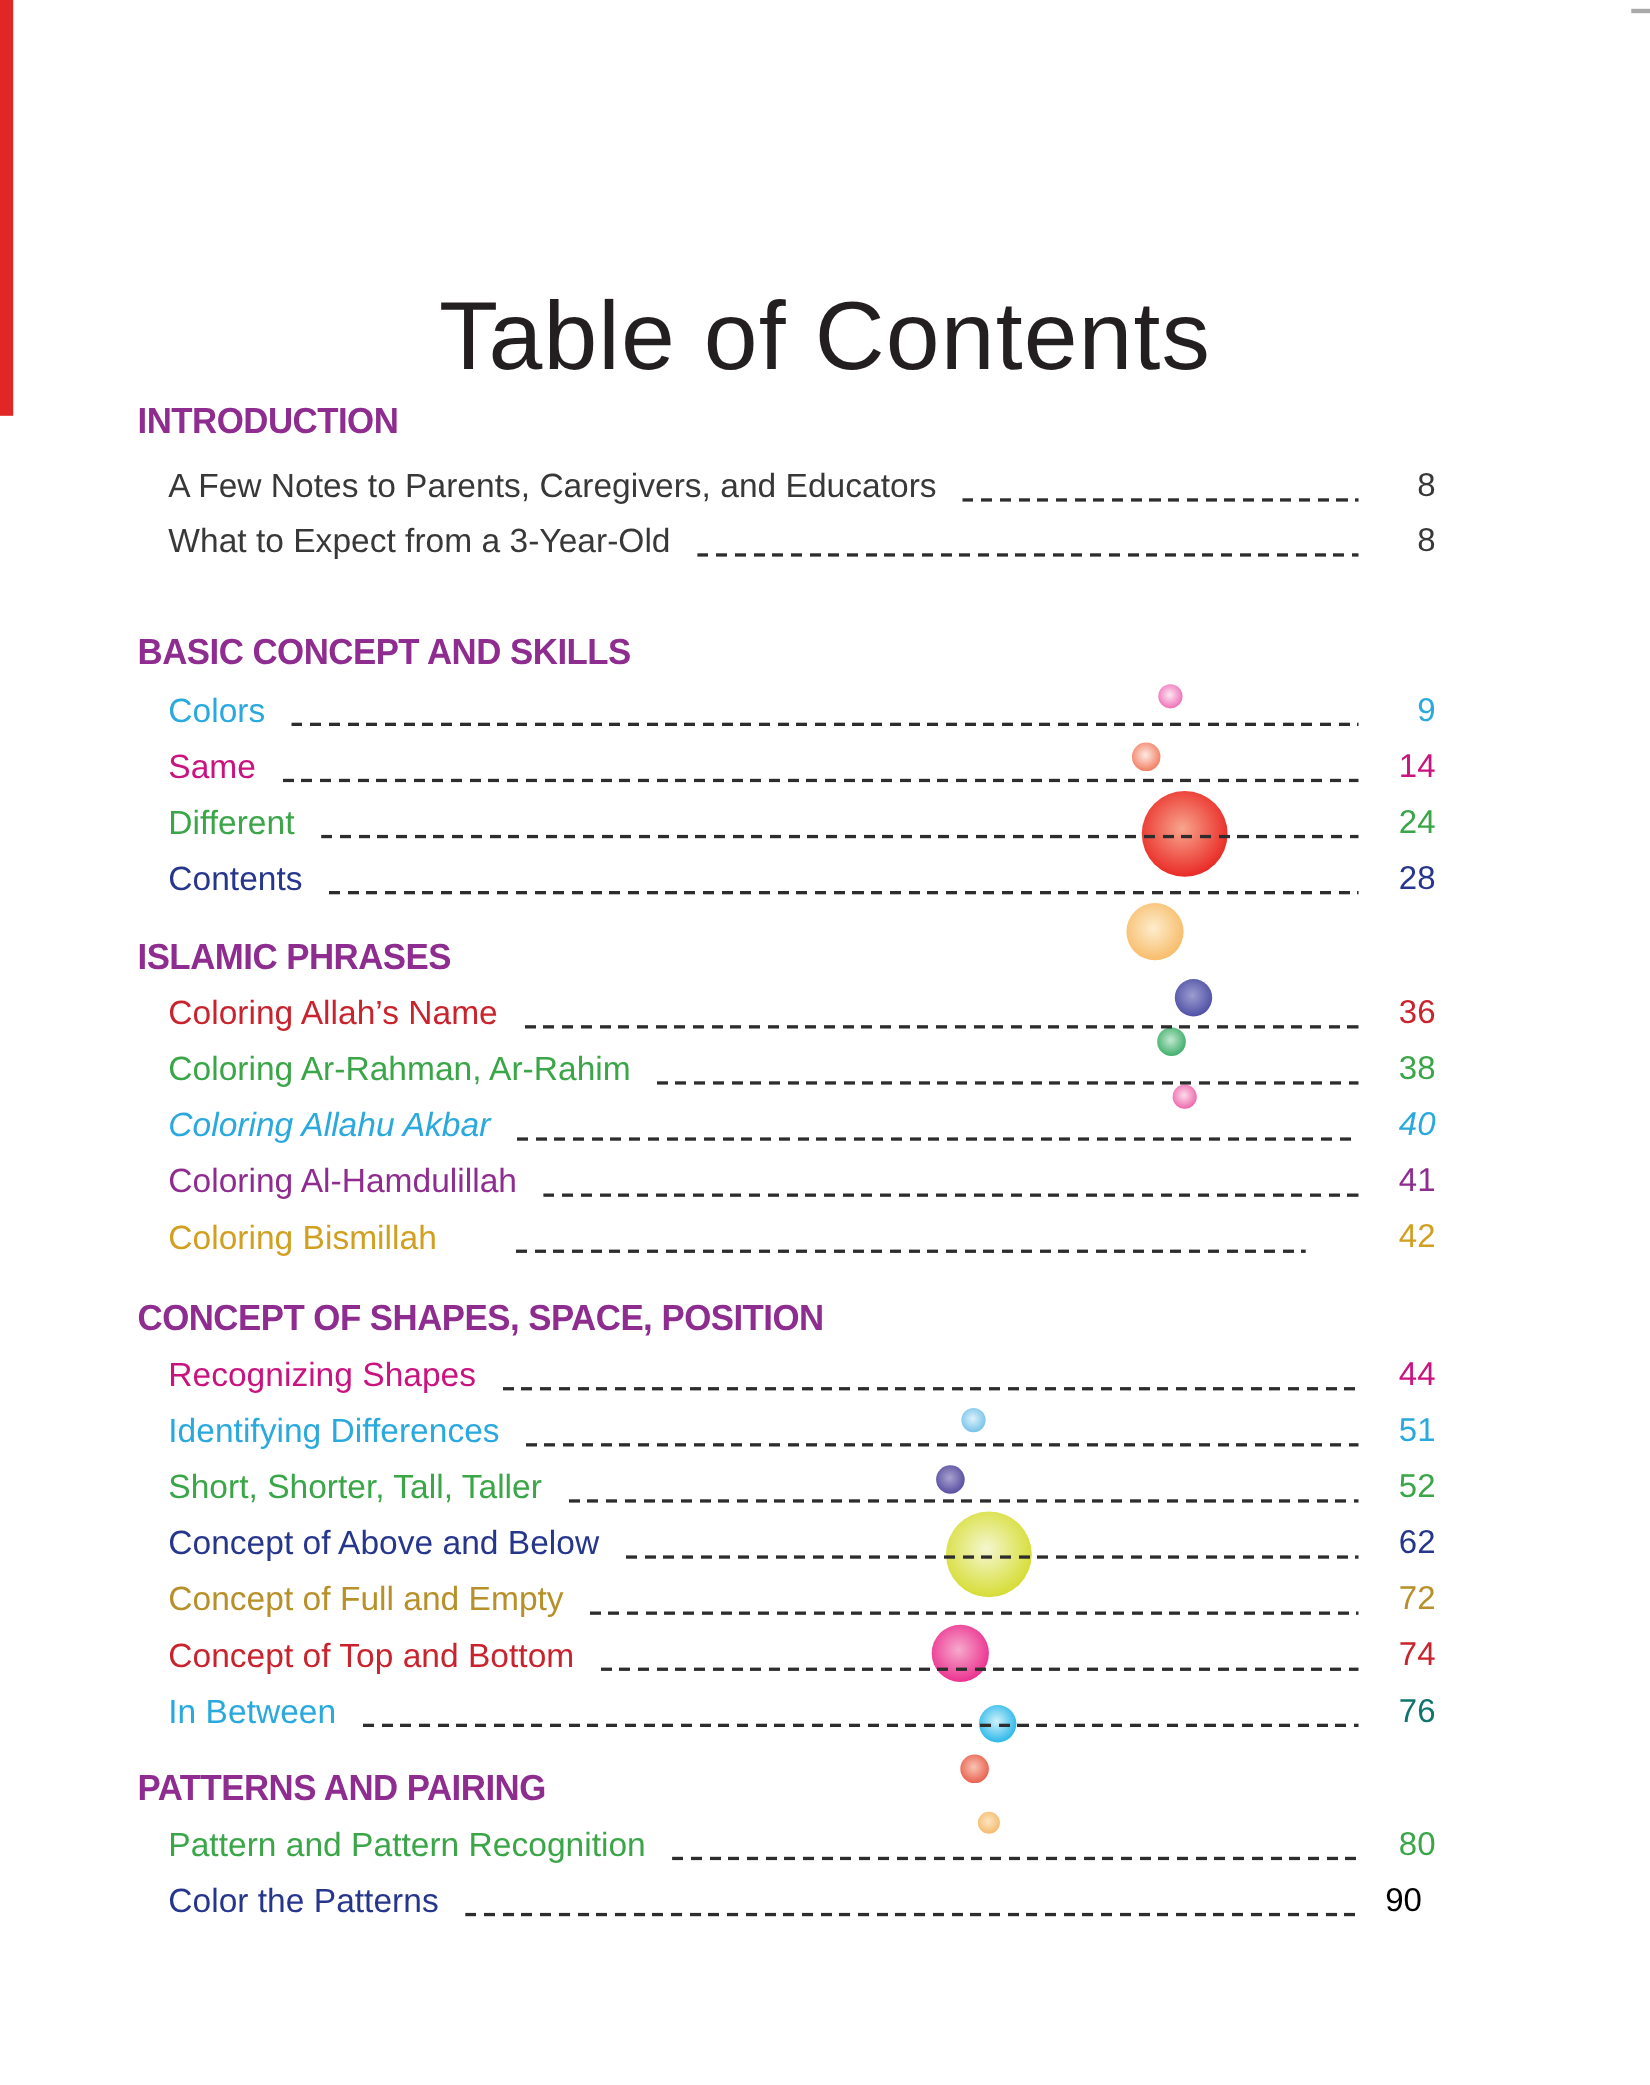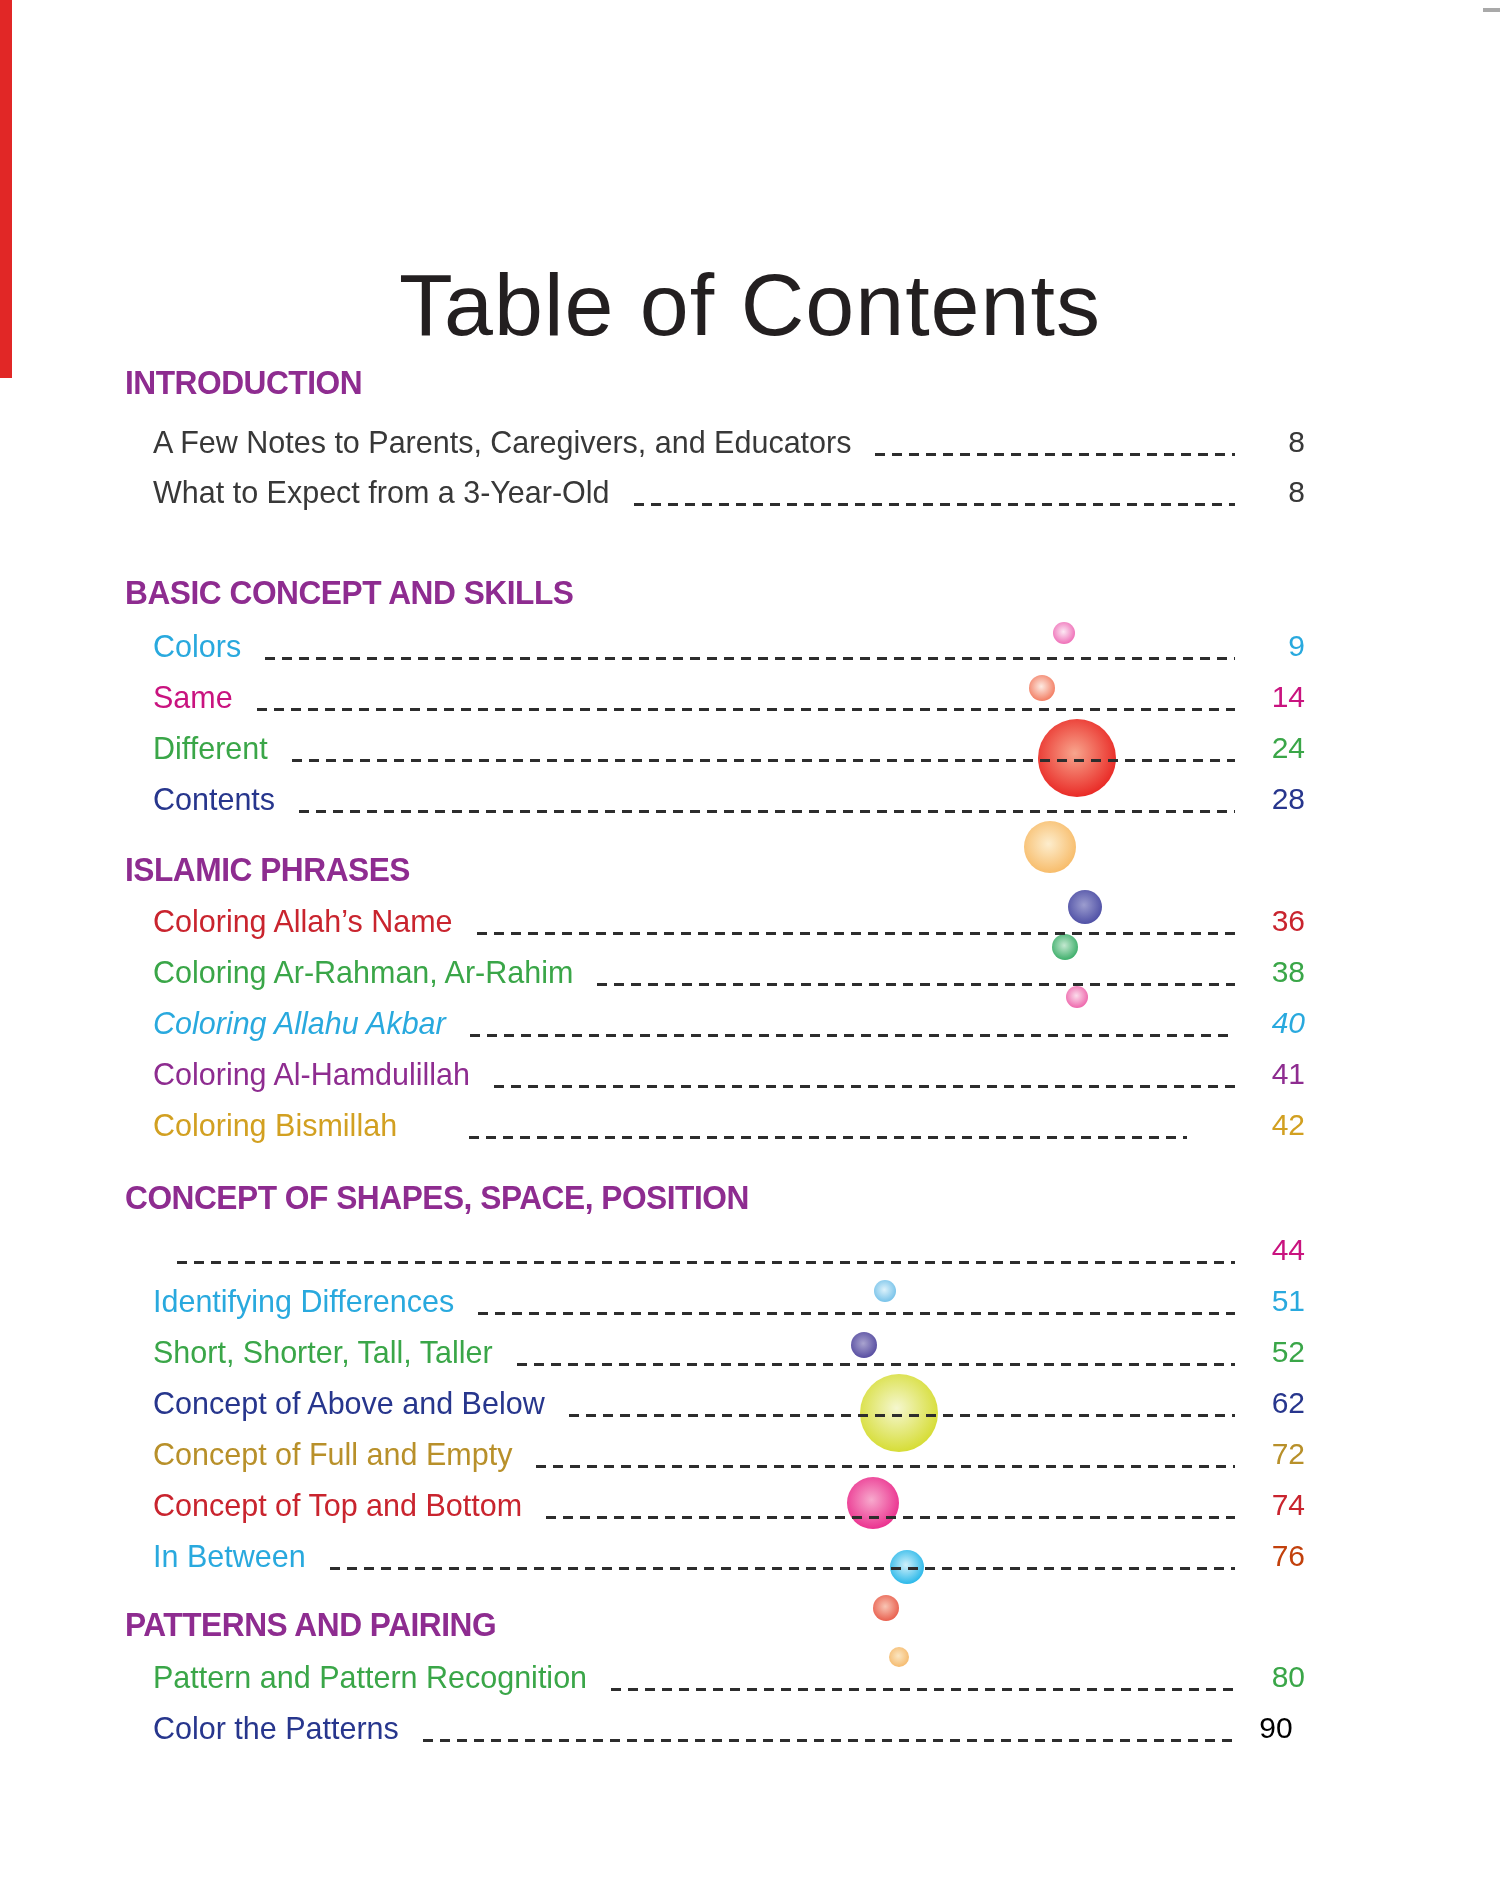"Recognizing Shapes" span.toc-label { html: none -> <span>Recognizing Shapes</span> }
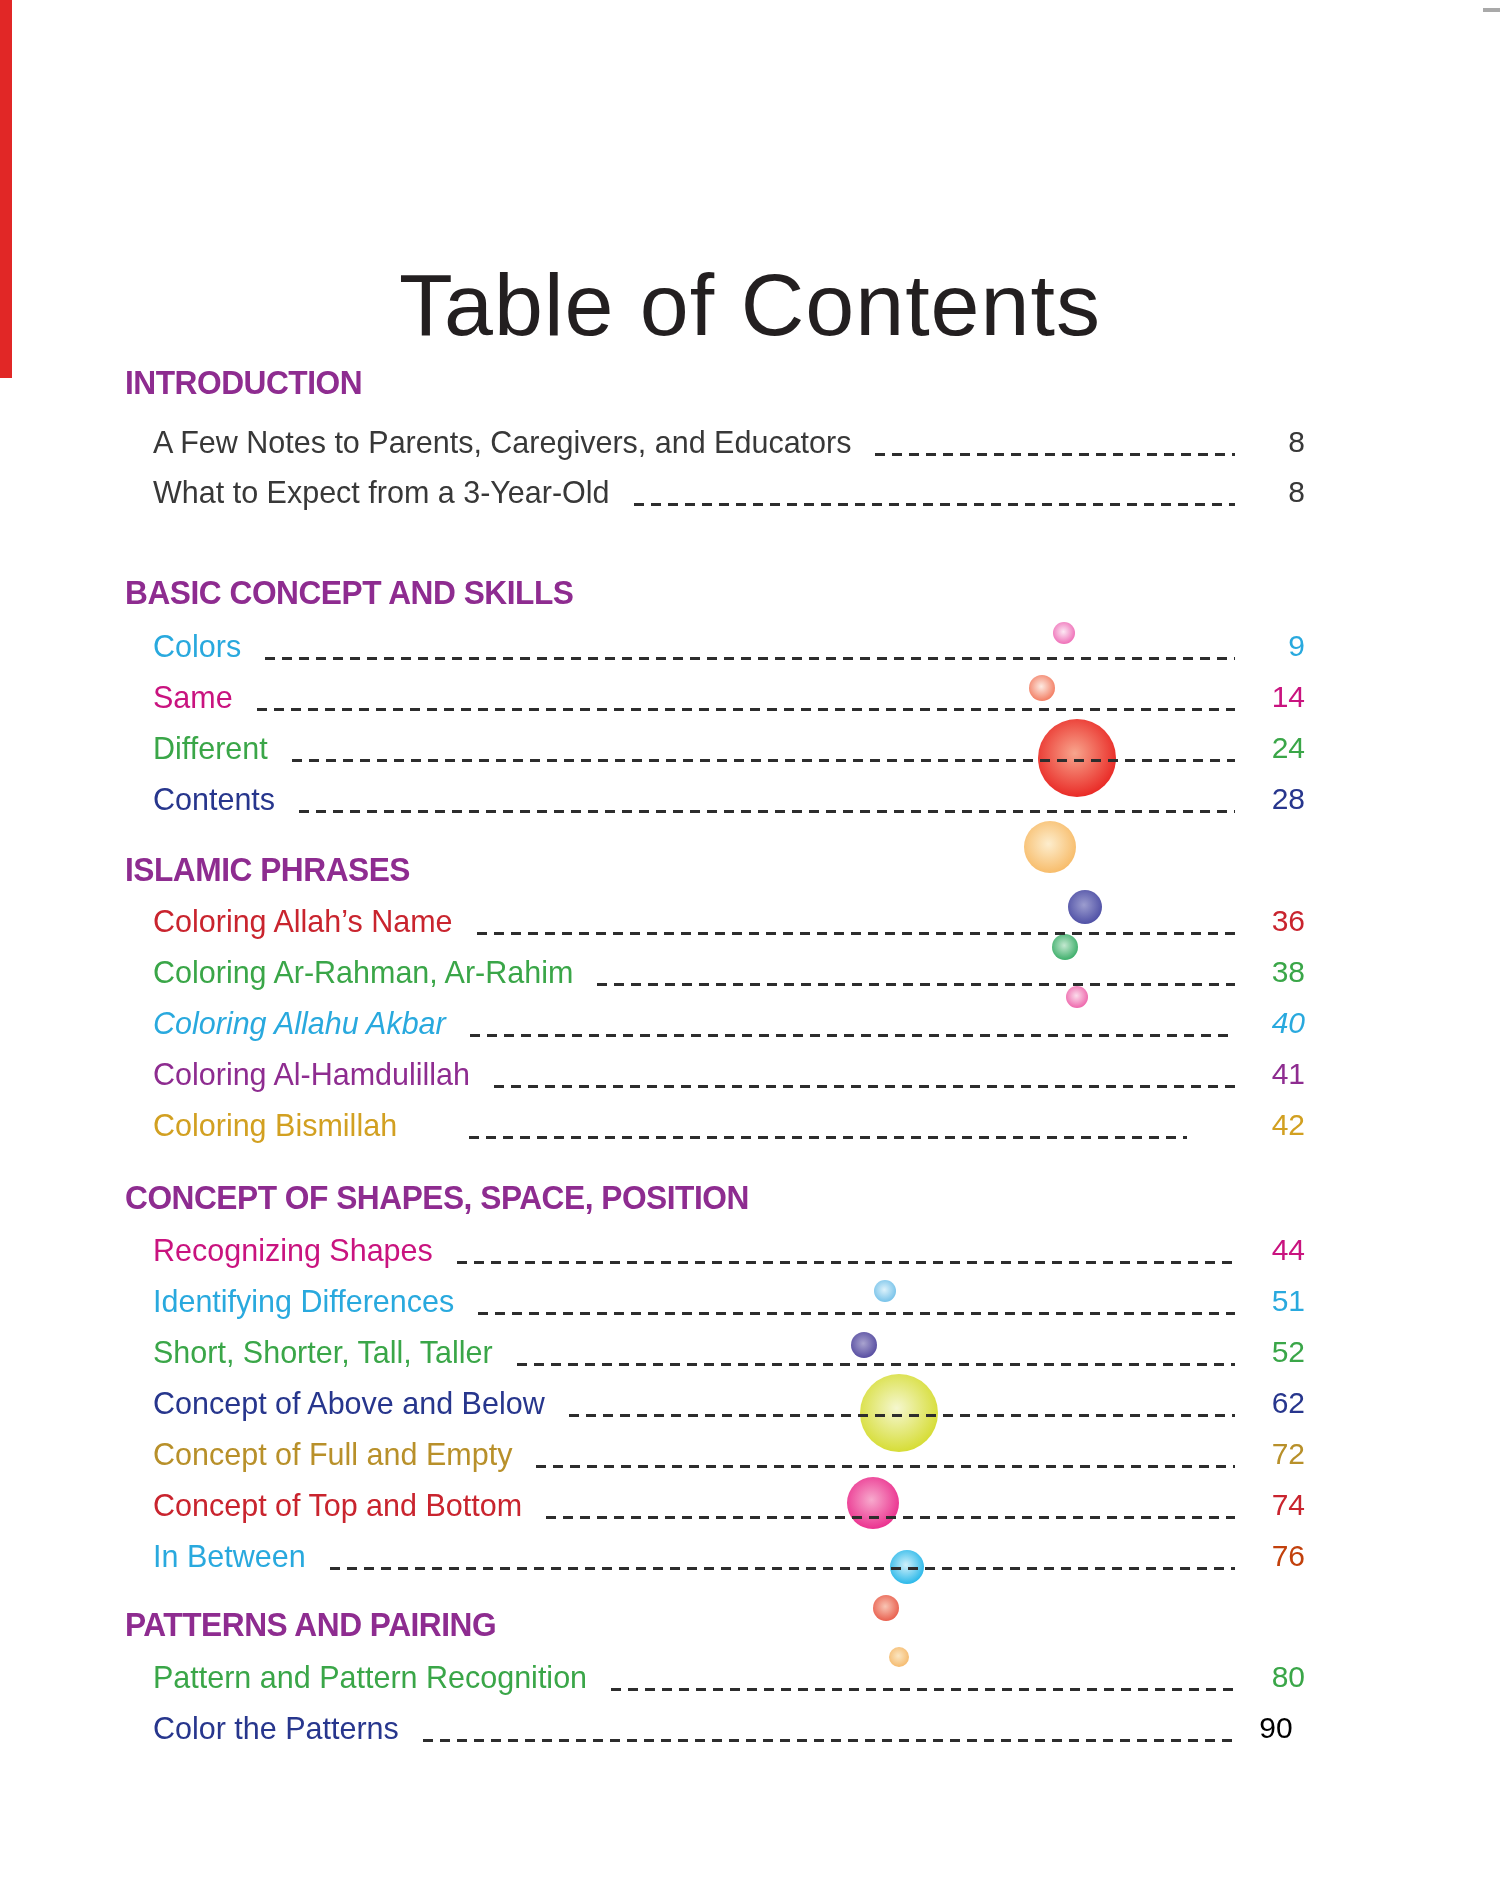"76" span.page-number { color: #c2410c -> #0f766e }
